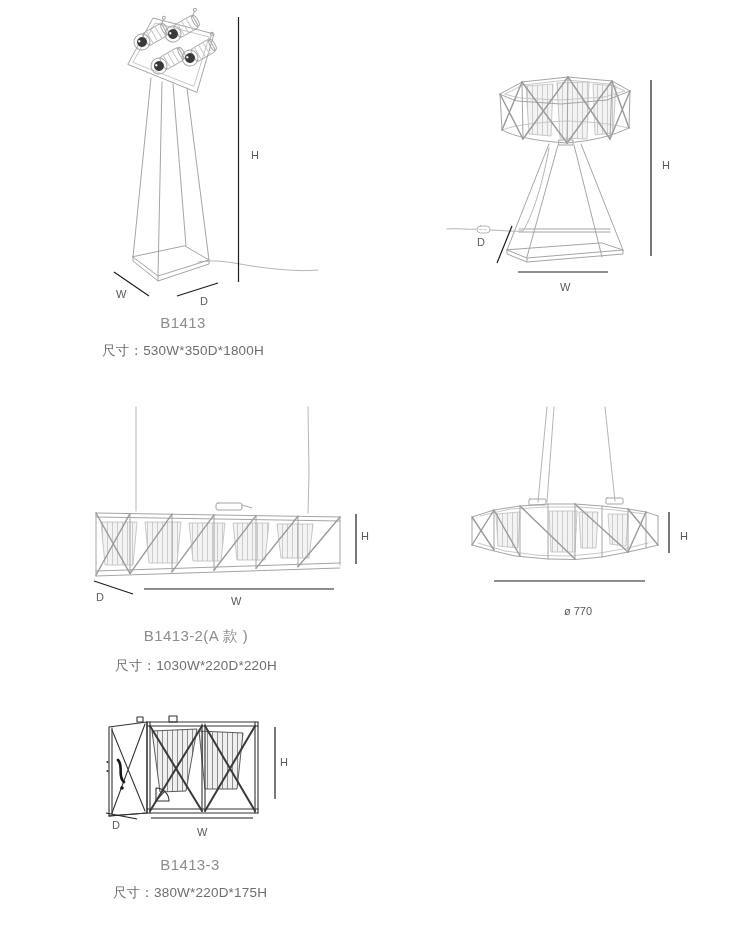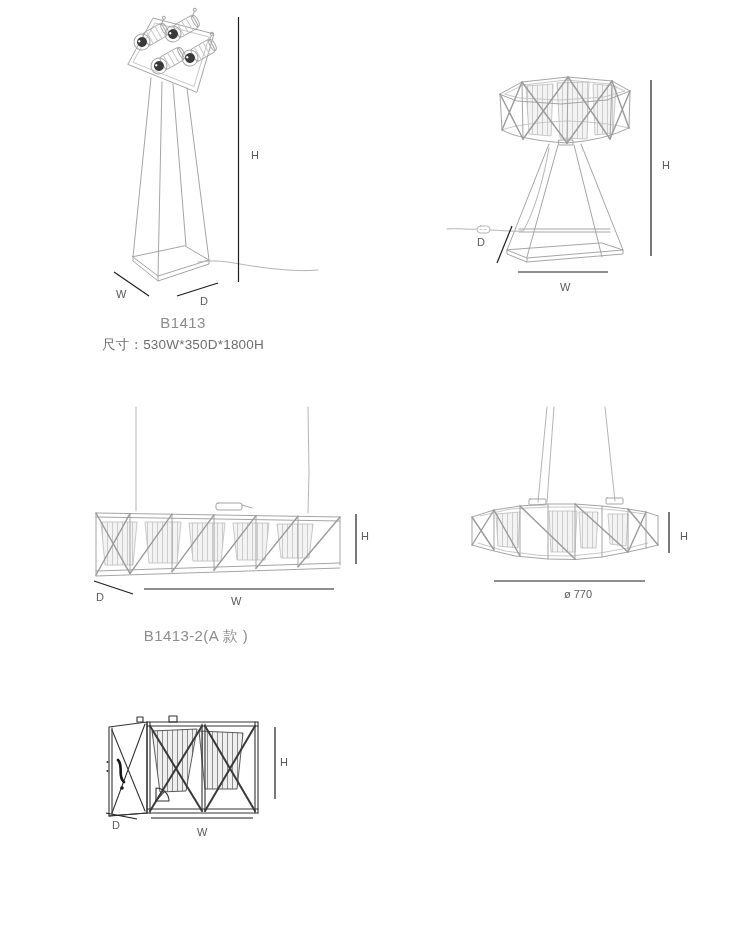"尺寸：530W*350D*1800H" .caption-size { margin-top: 5px -> 11px }
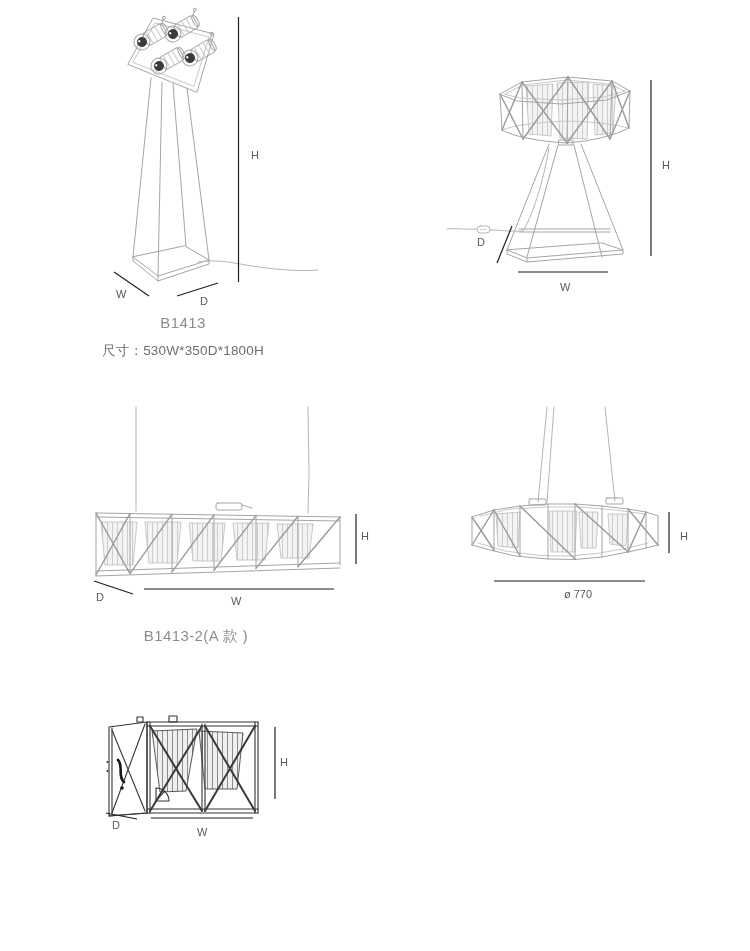"ø 770" span.dim-label { top: 589px -> 606px }
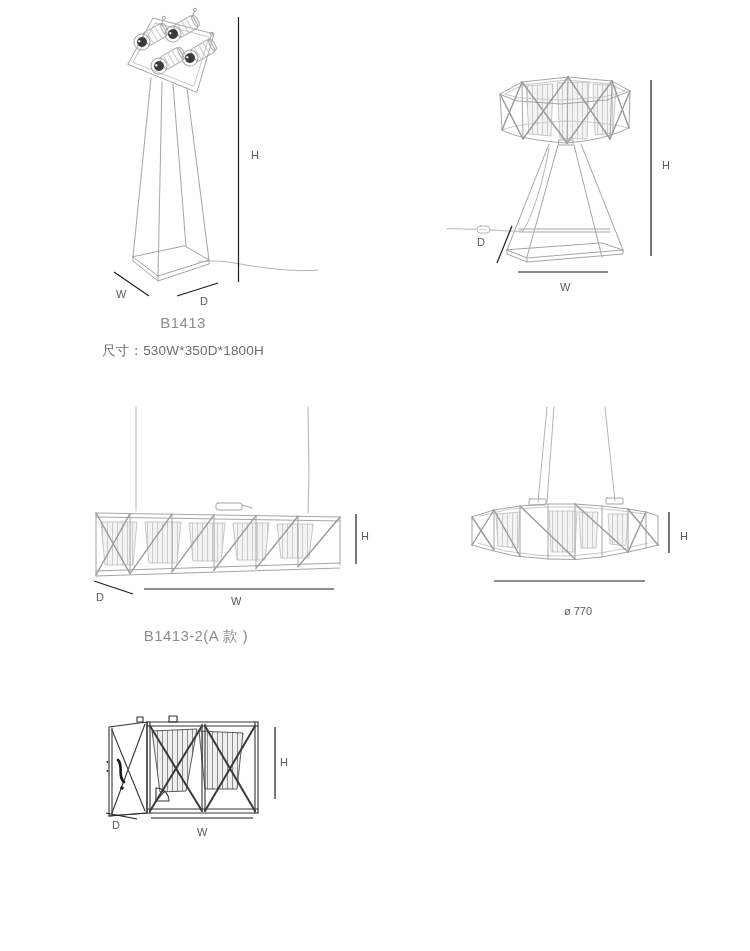"尺寸：1030W*220D*220H" div.caption-size { html: none -> <div>尺寸：1030W*220D*220H</div> }
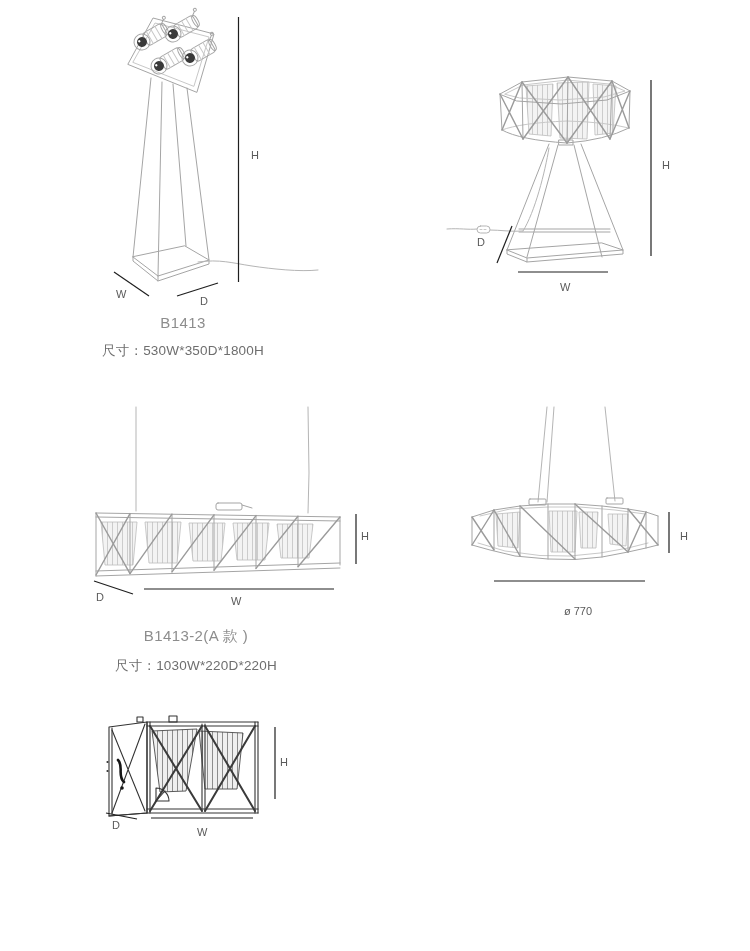"B1413-3" div.caption { html: none -> <div> <div>B1413-3</div> <div>尺寸：380W*220D*175H</div> </div> }
